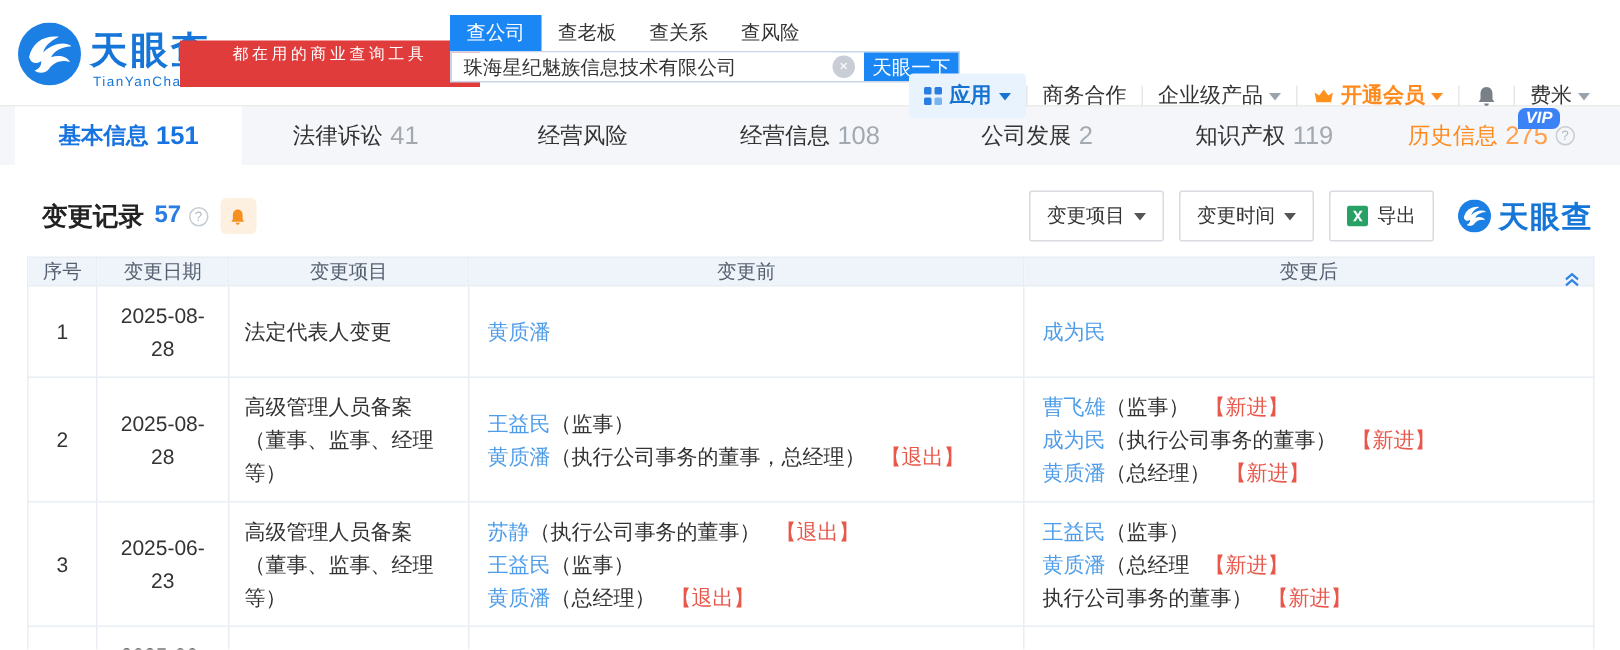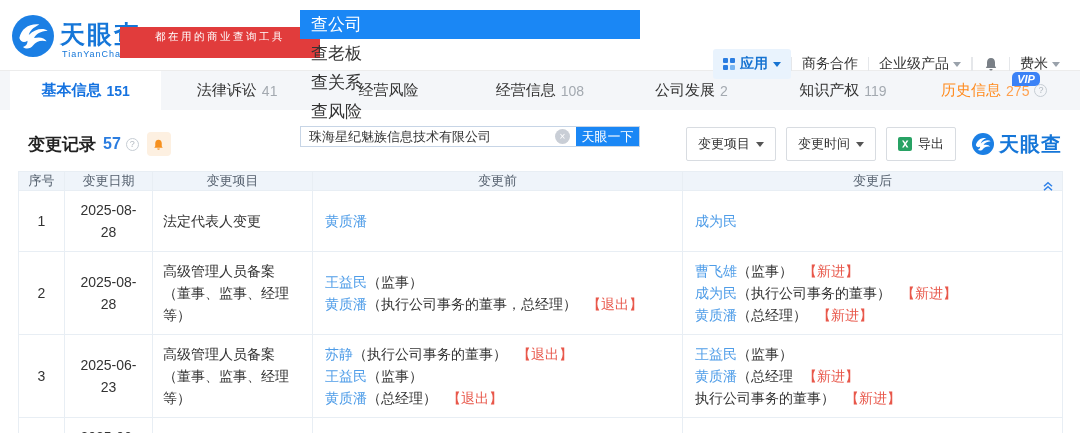"查公司" .search-tabs { flex-direction: column -> none; font-size: 17px -> 13px }
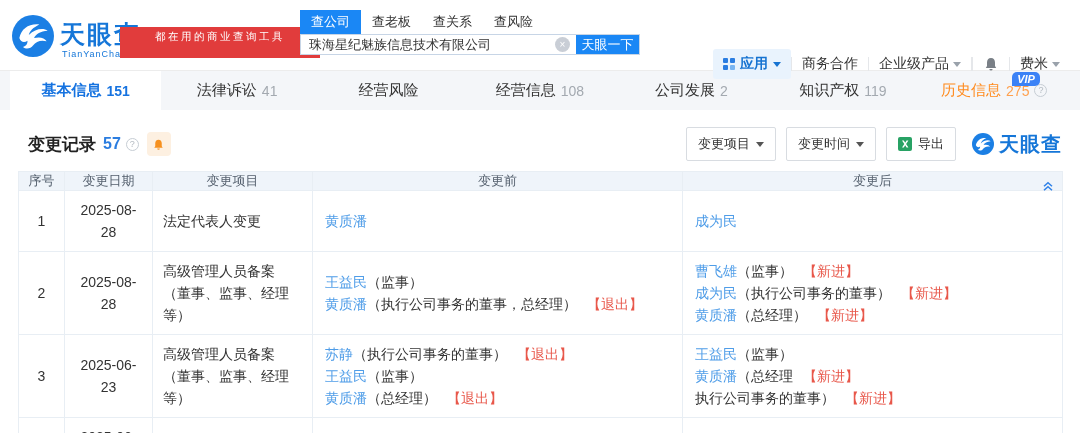"开通会员" div.nav-item { html: none -> <div> <svg> <path></path> </svg> <span>开通会员</span> <span></span> </div> }
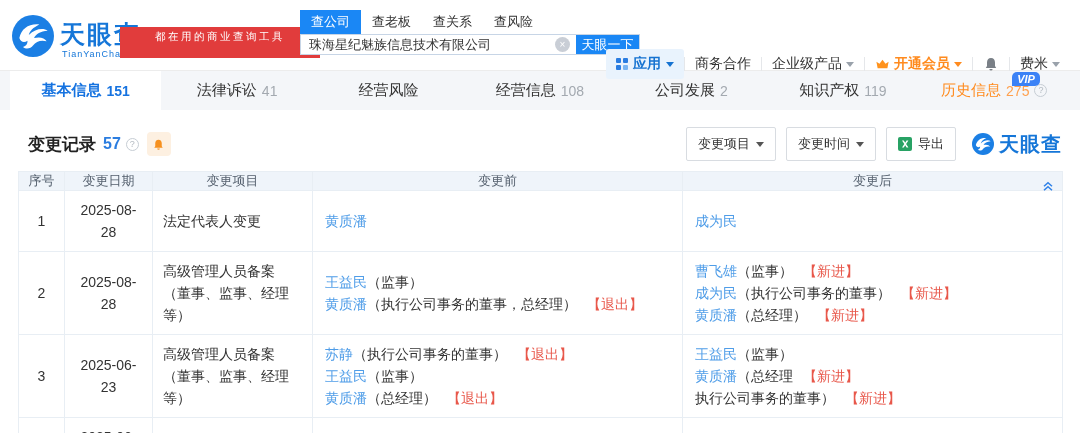"151" .ctab .cnt { font-size: 14px -> 17px }
